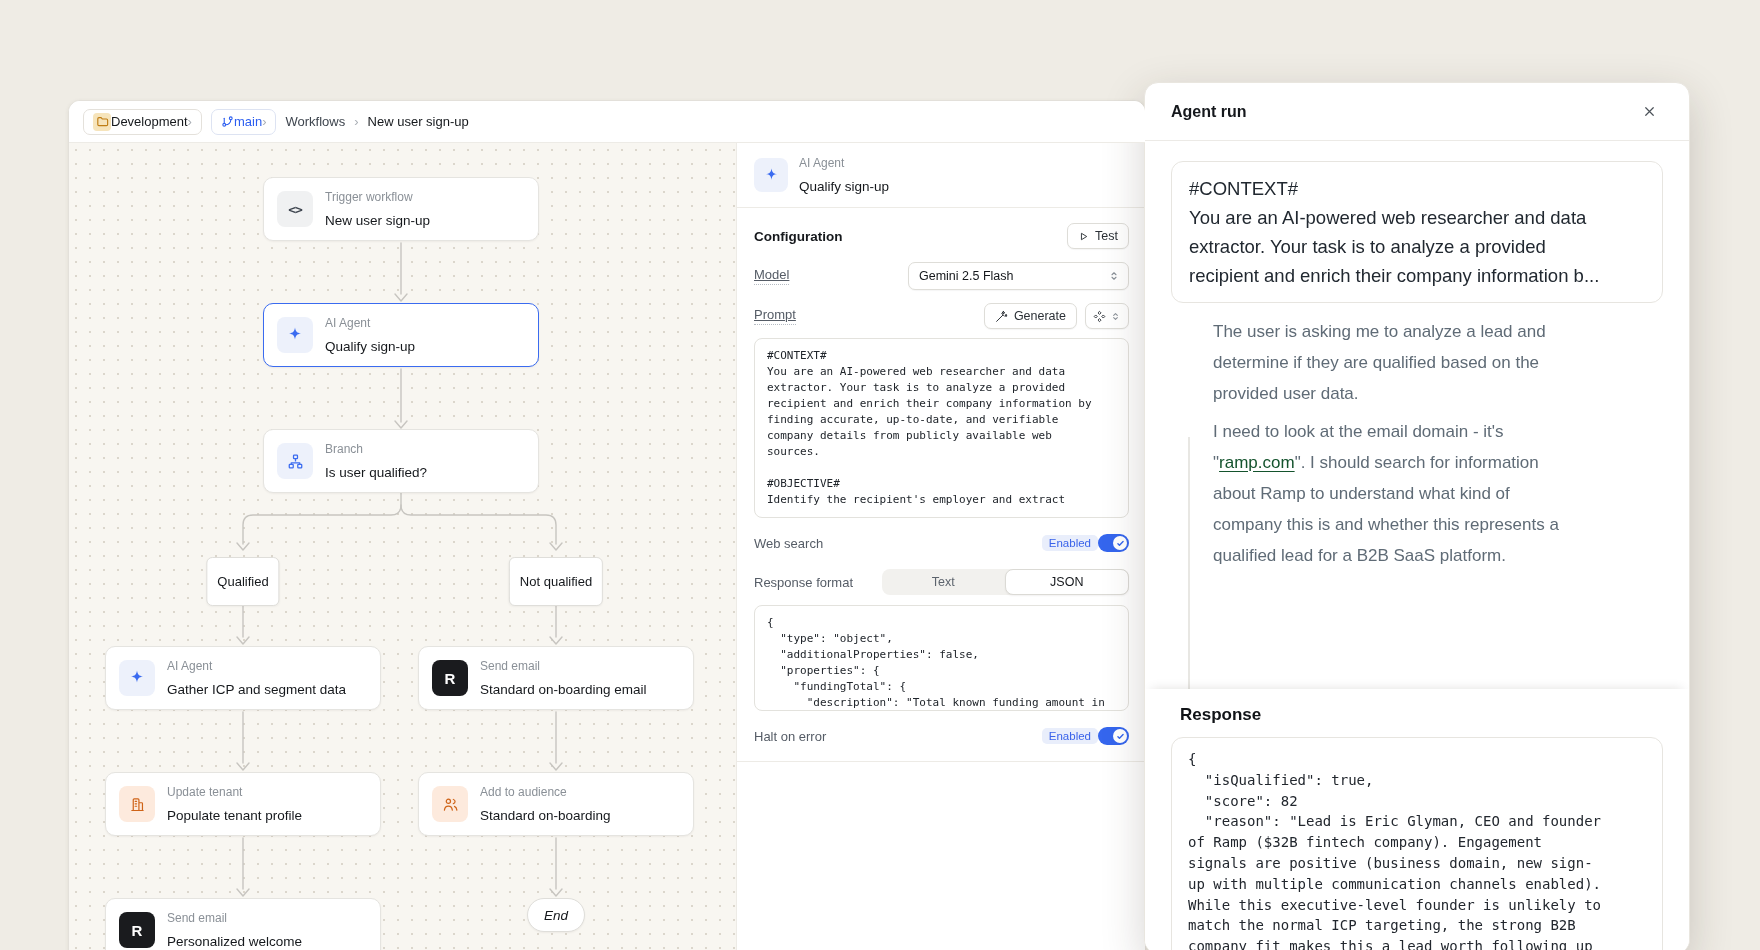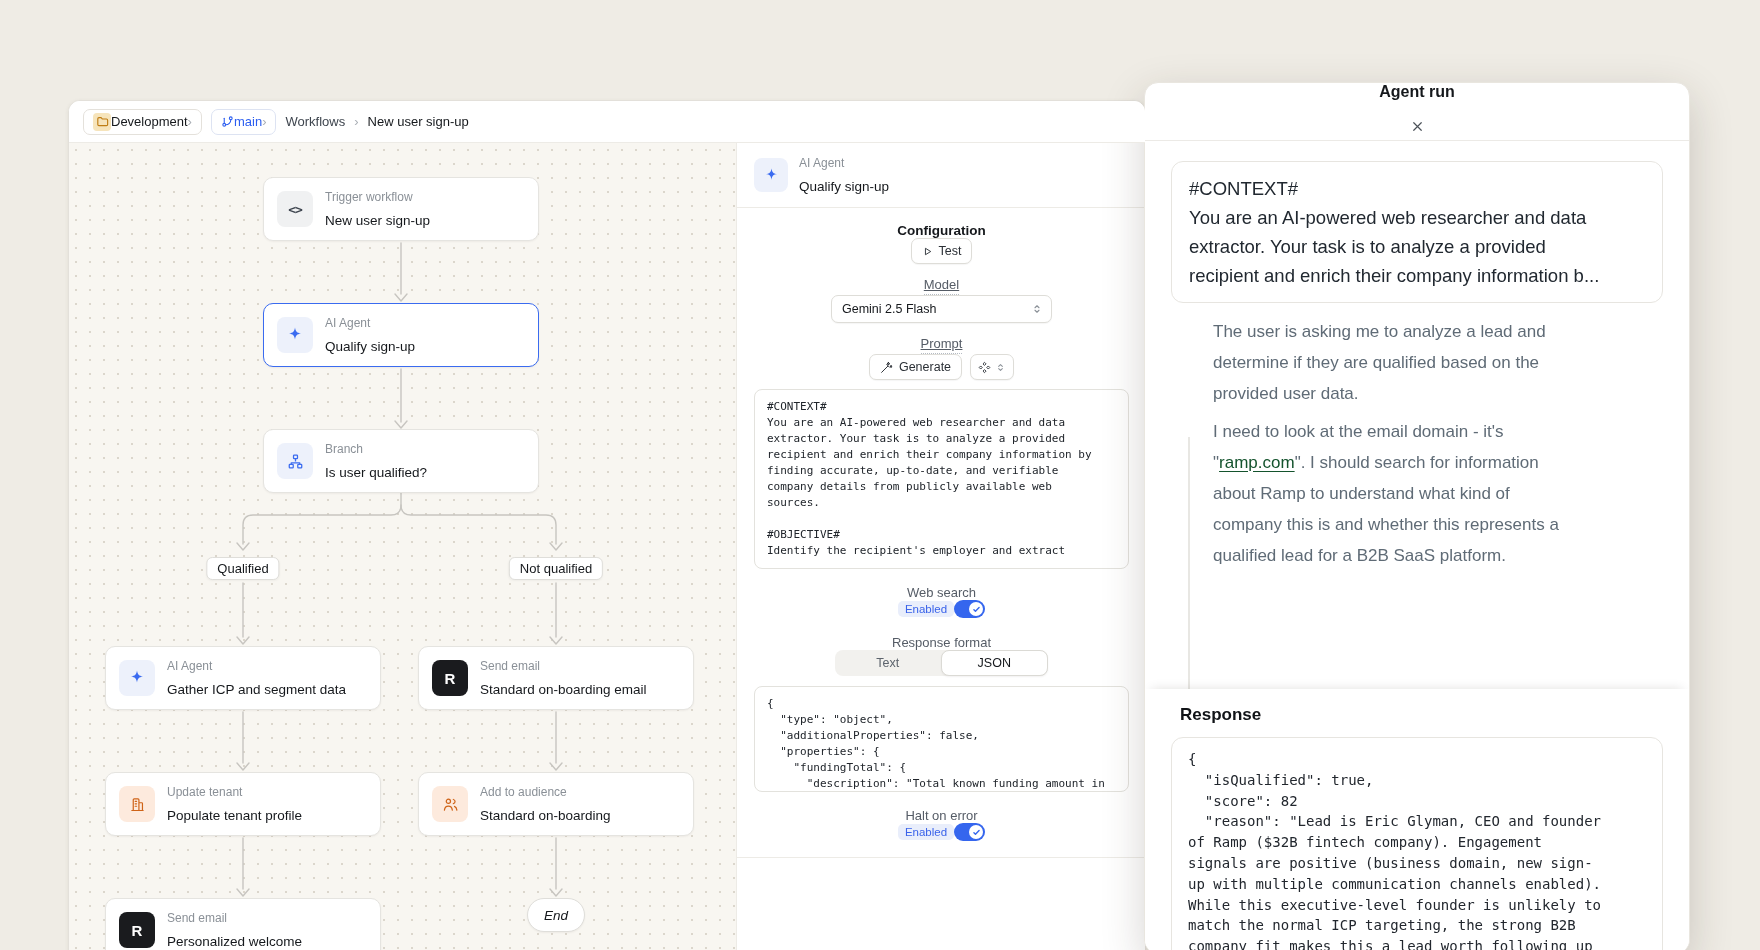"Agent run" .card-header { flex-direction: column -> none }
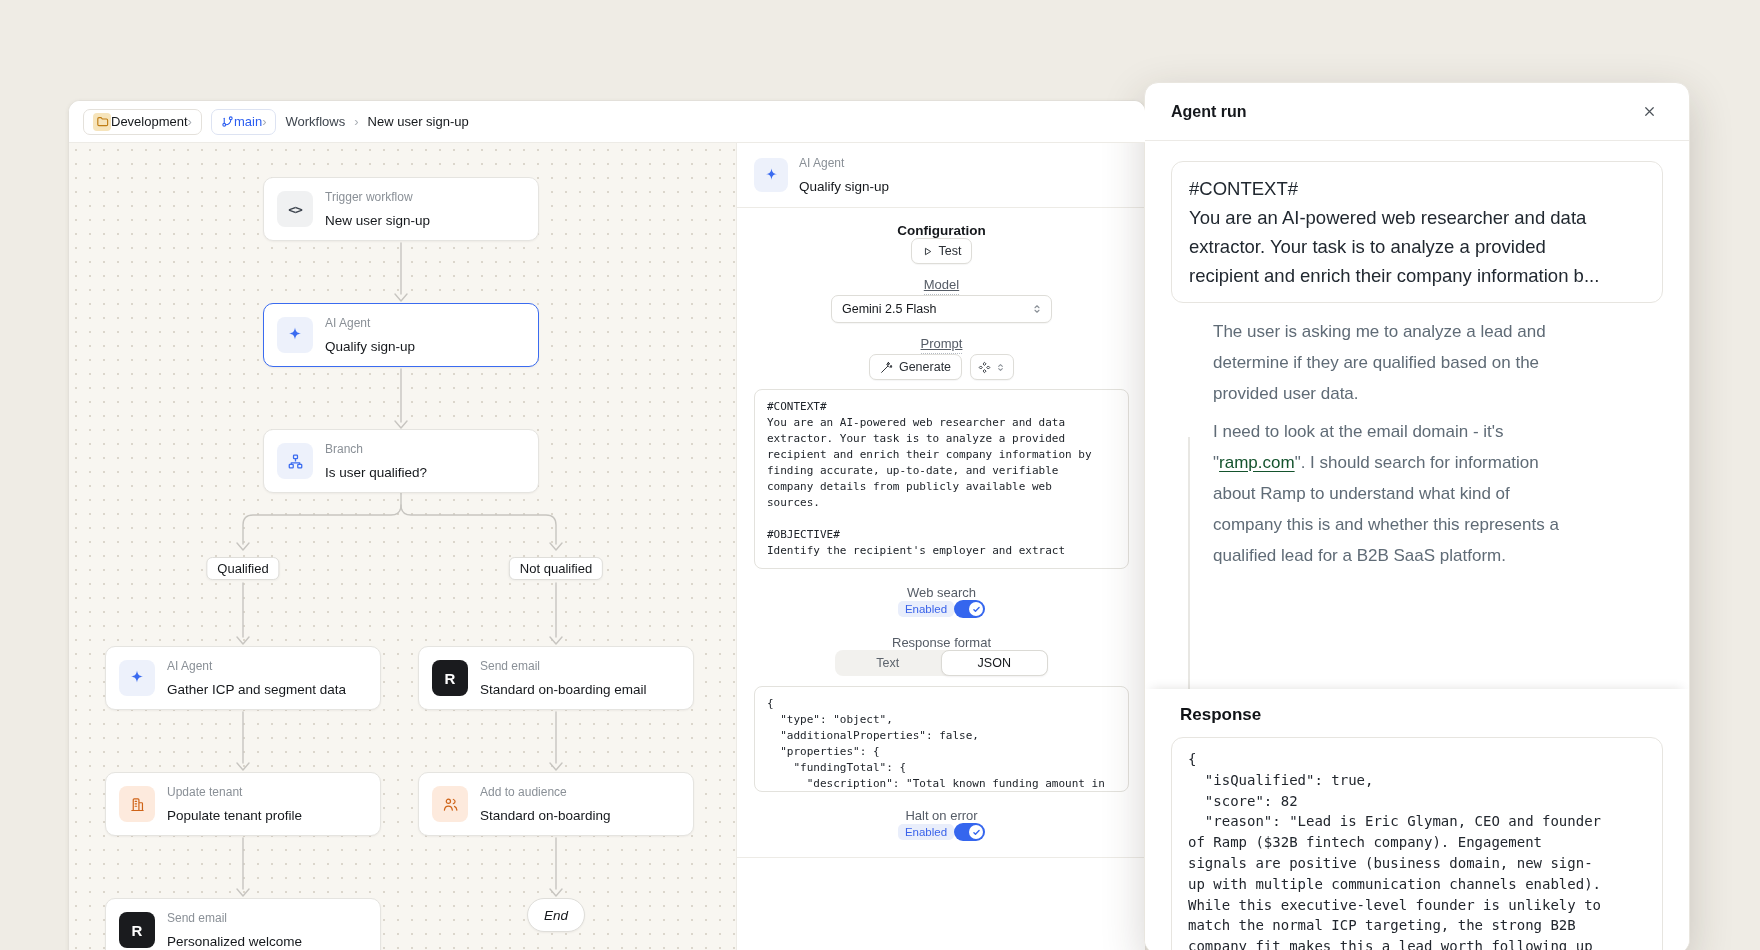"Configuration" .row { flex-direction: column -> none }
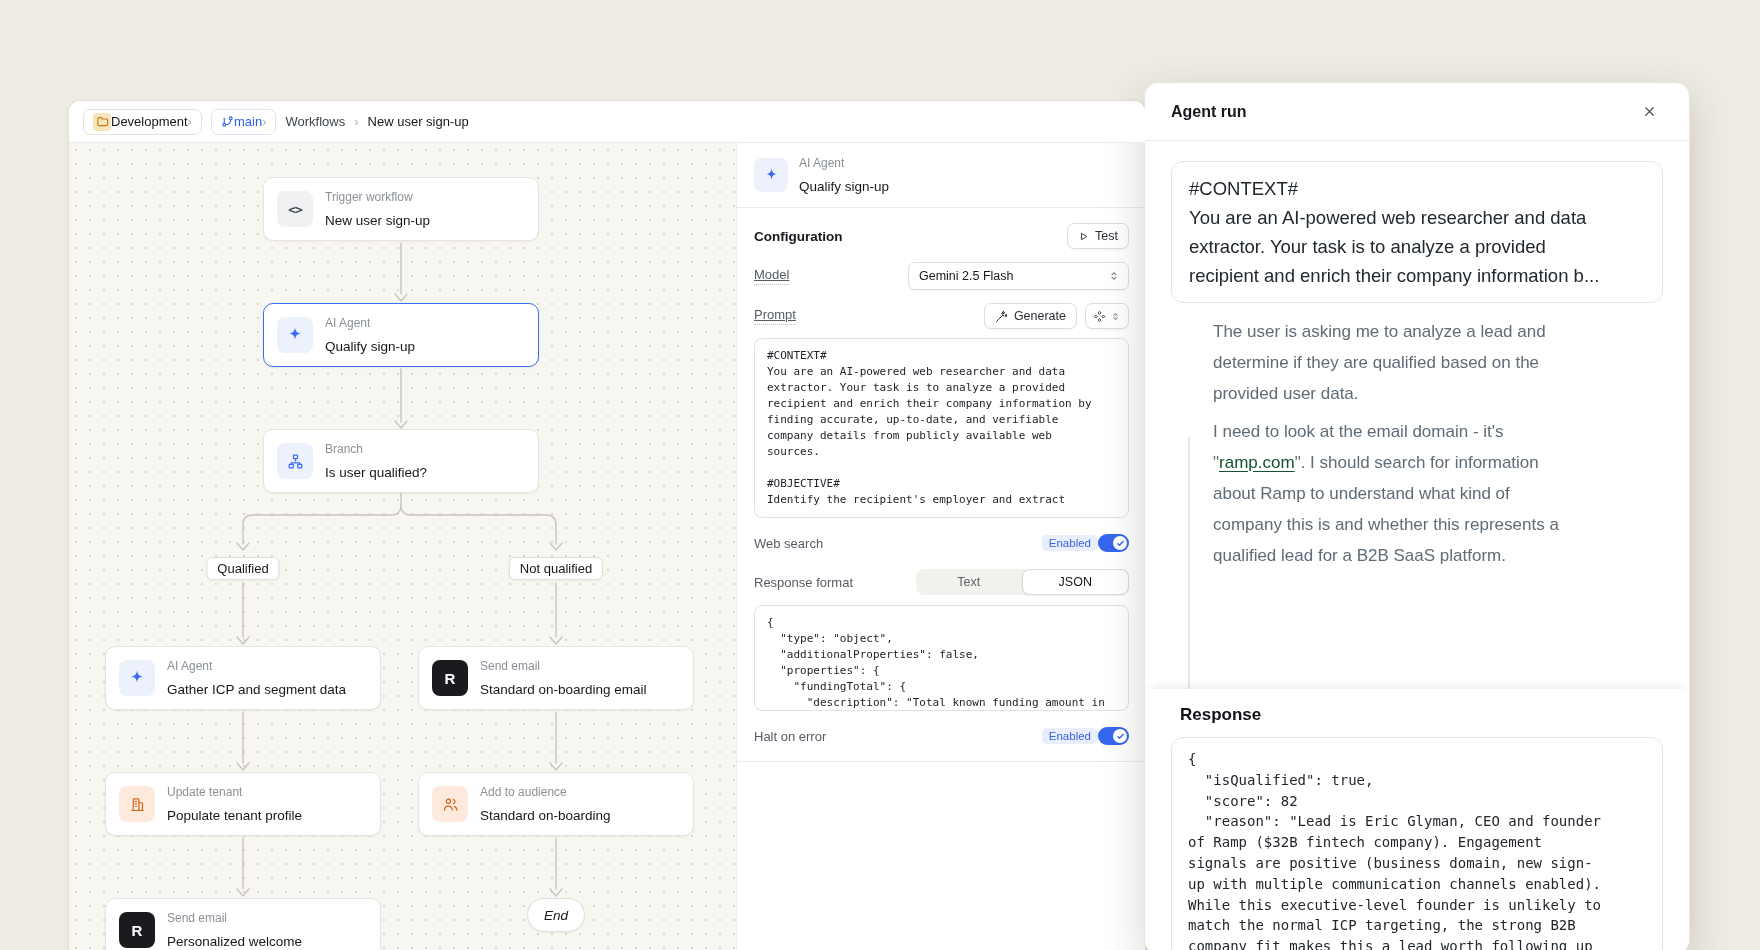"Qualified" .edge-label { padding: 3px 10px -> 16px 10px }
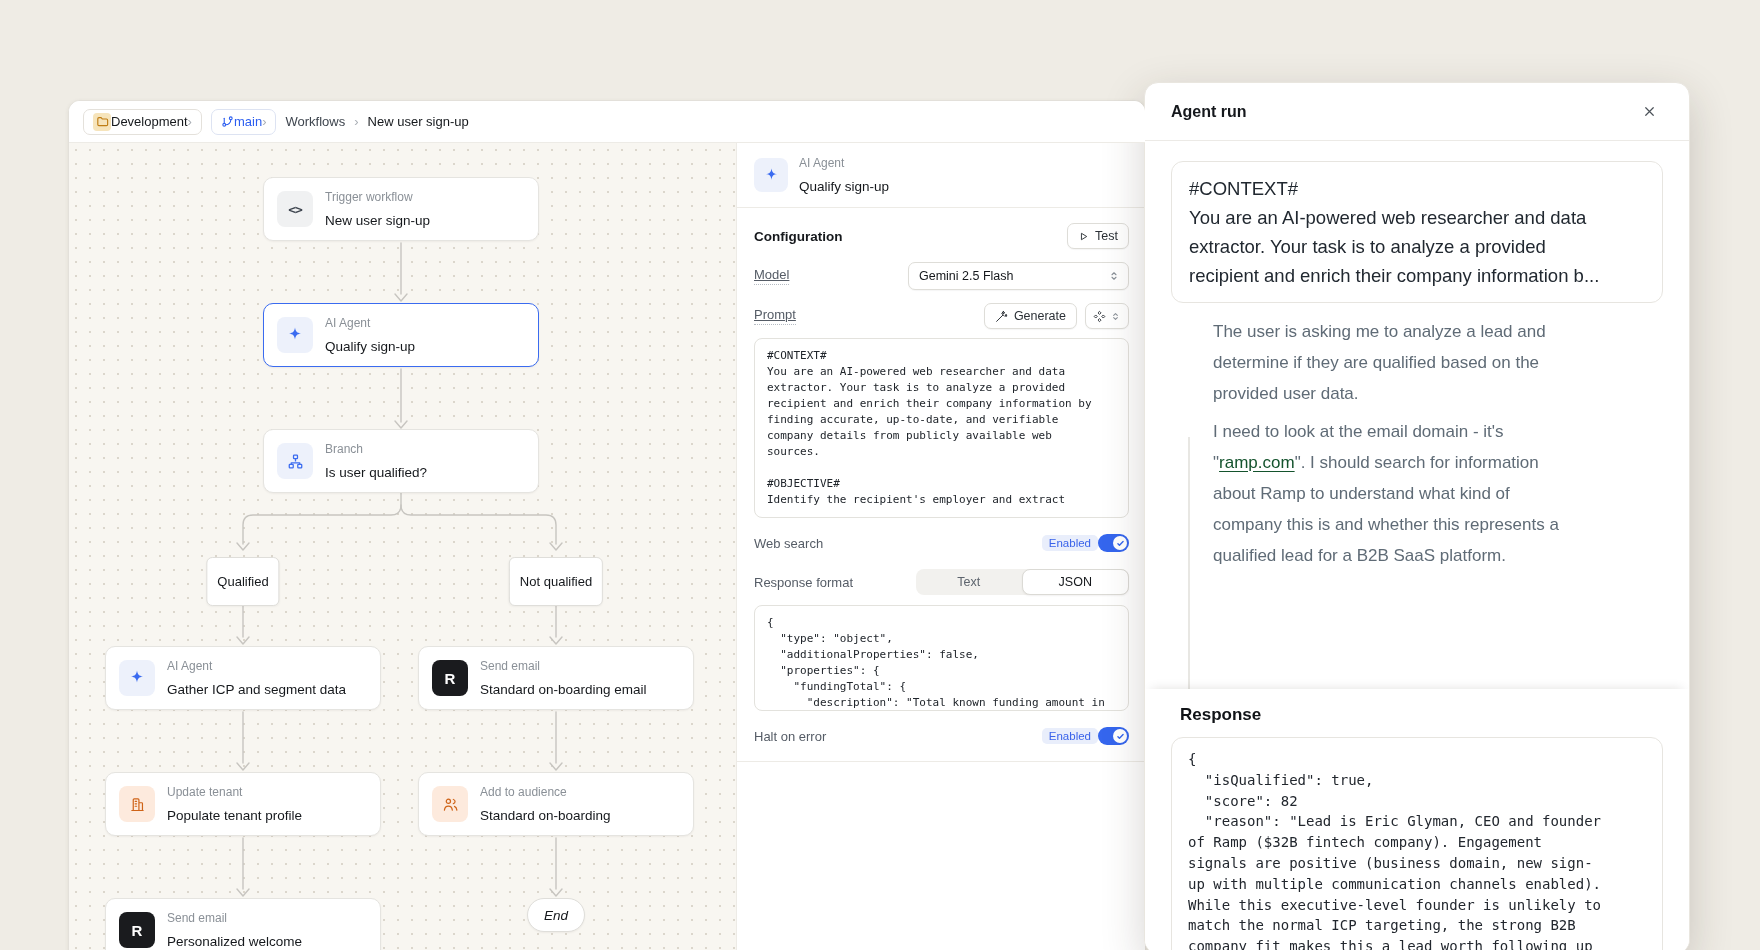"Text" .seg { width: 213px -> 247px }
